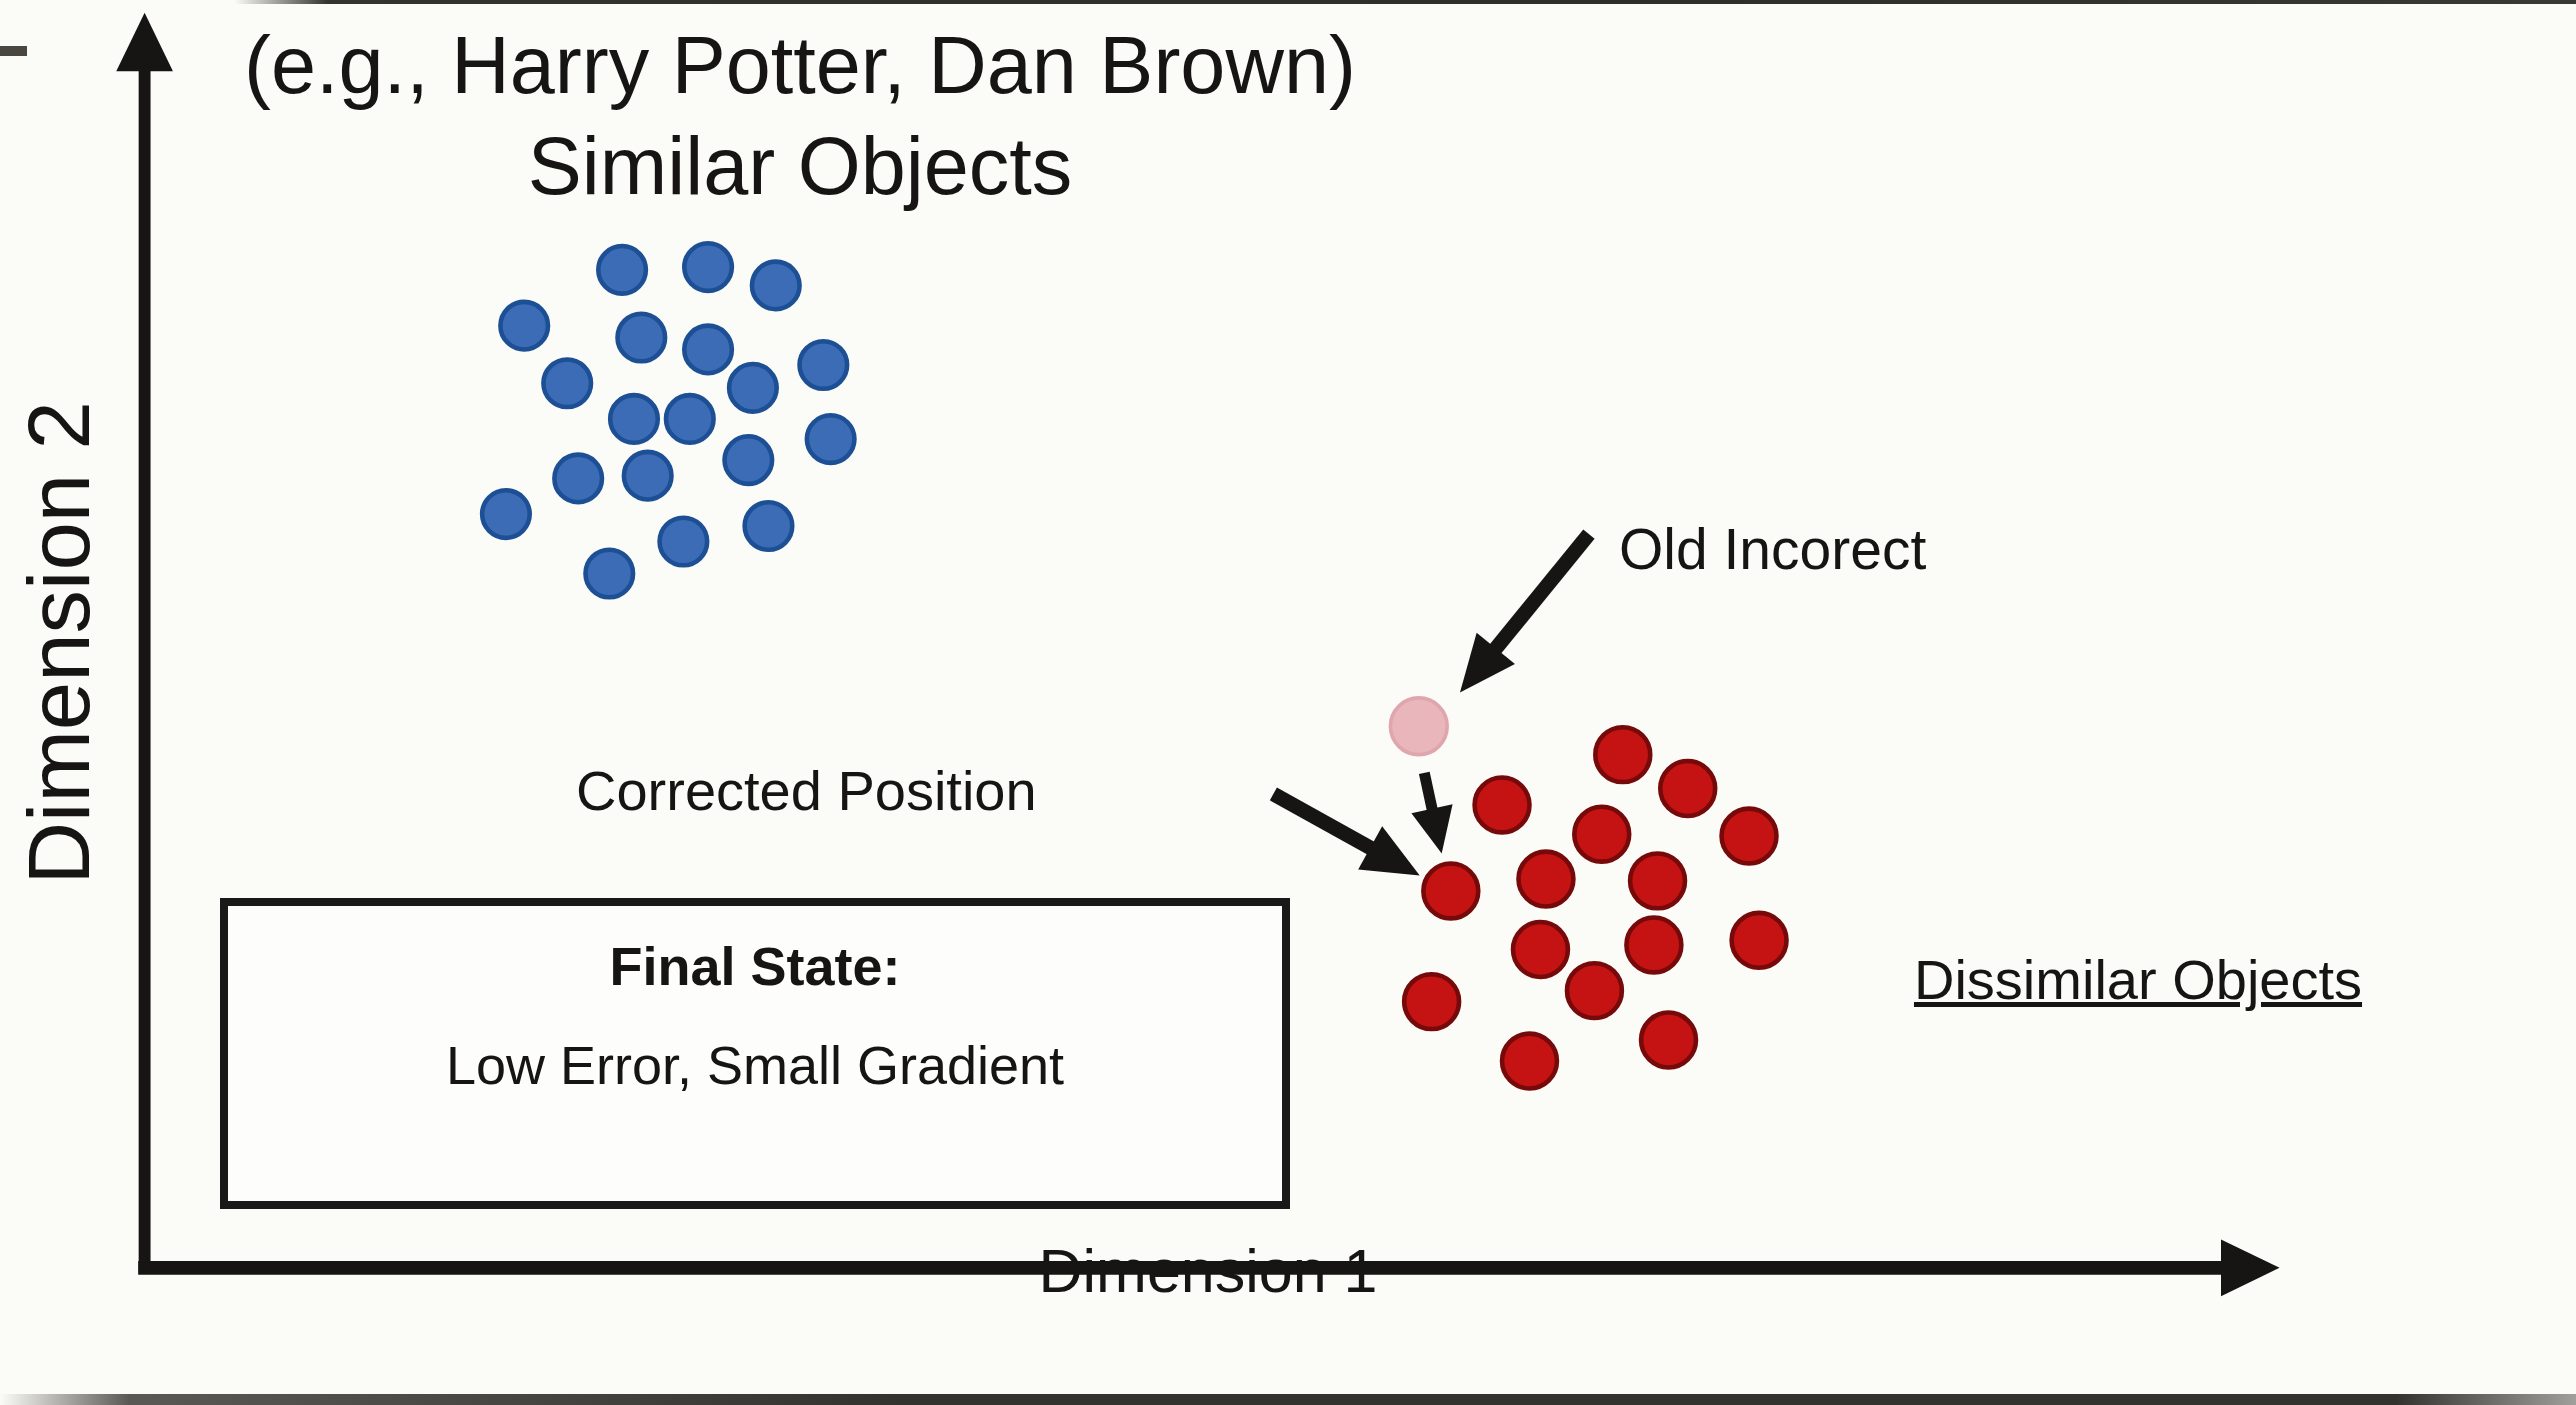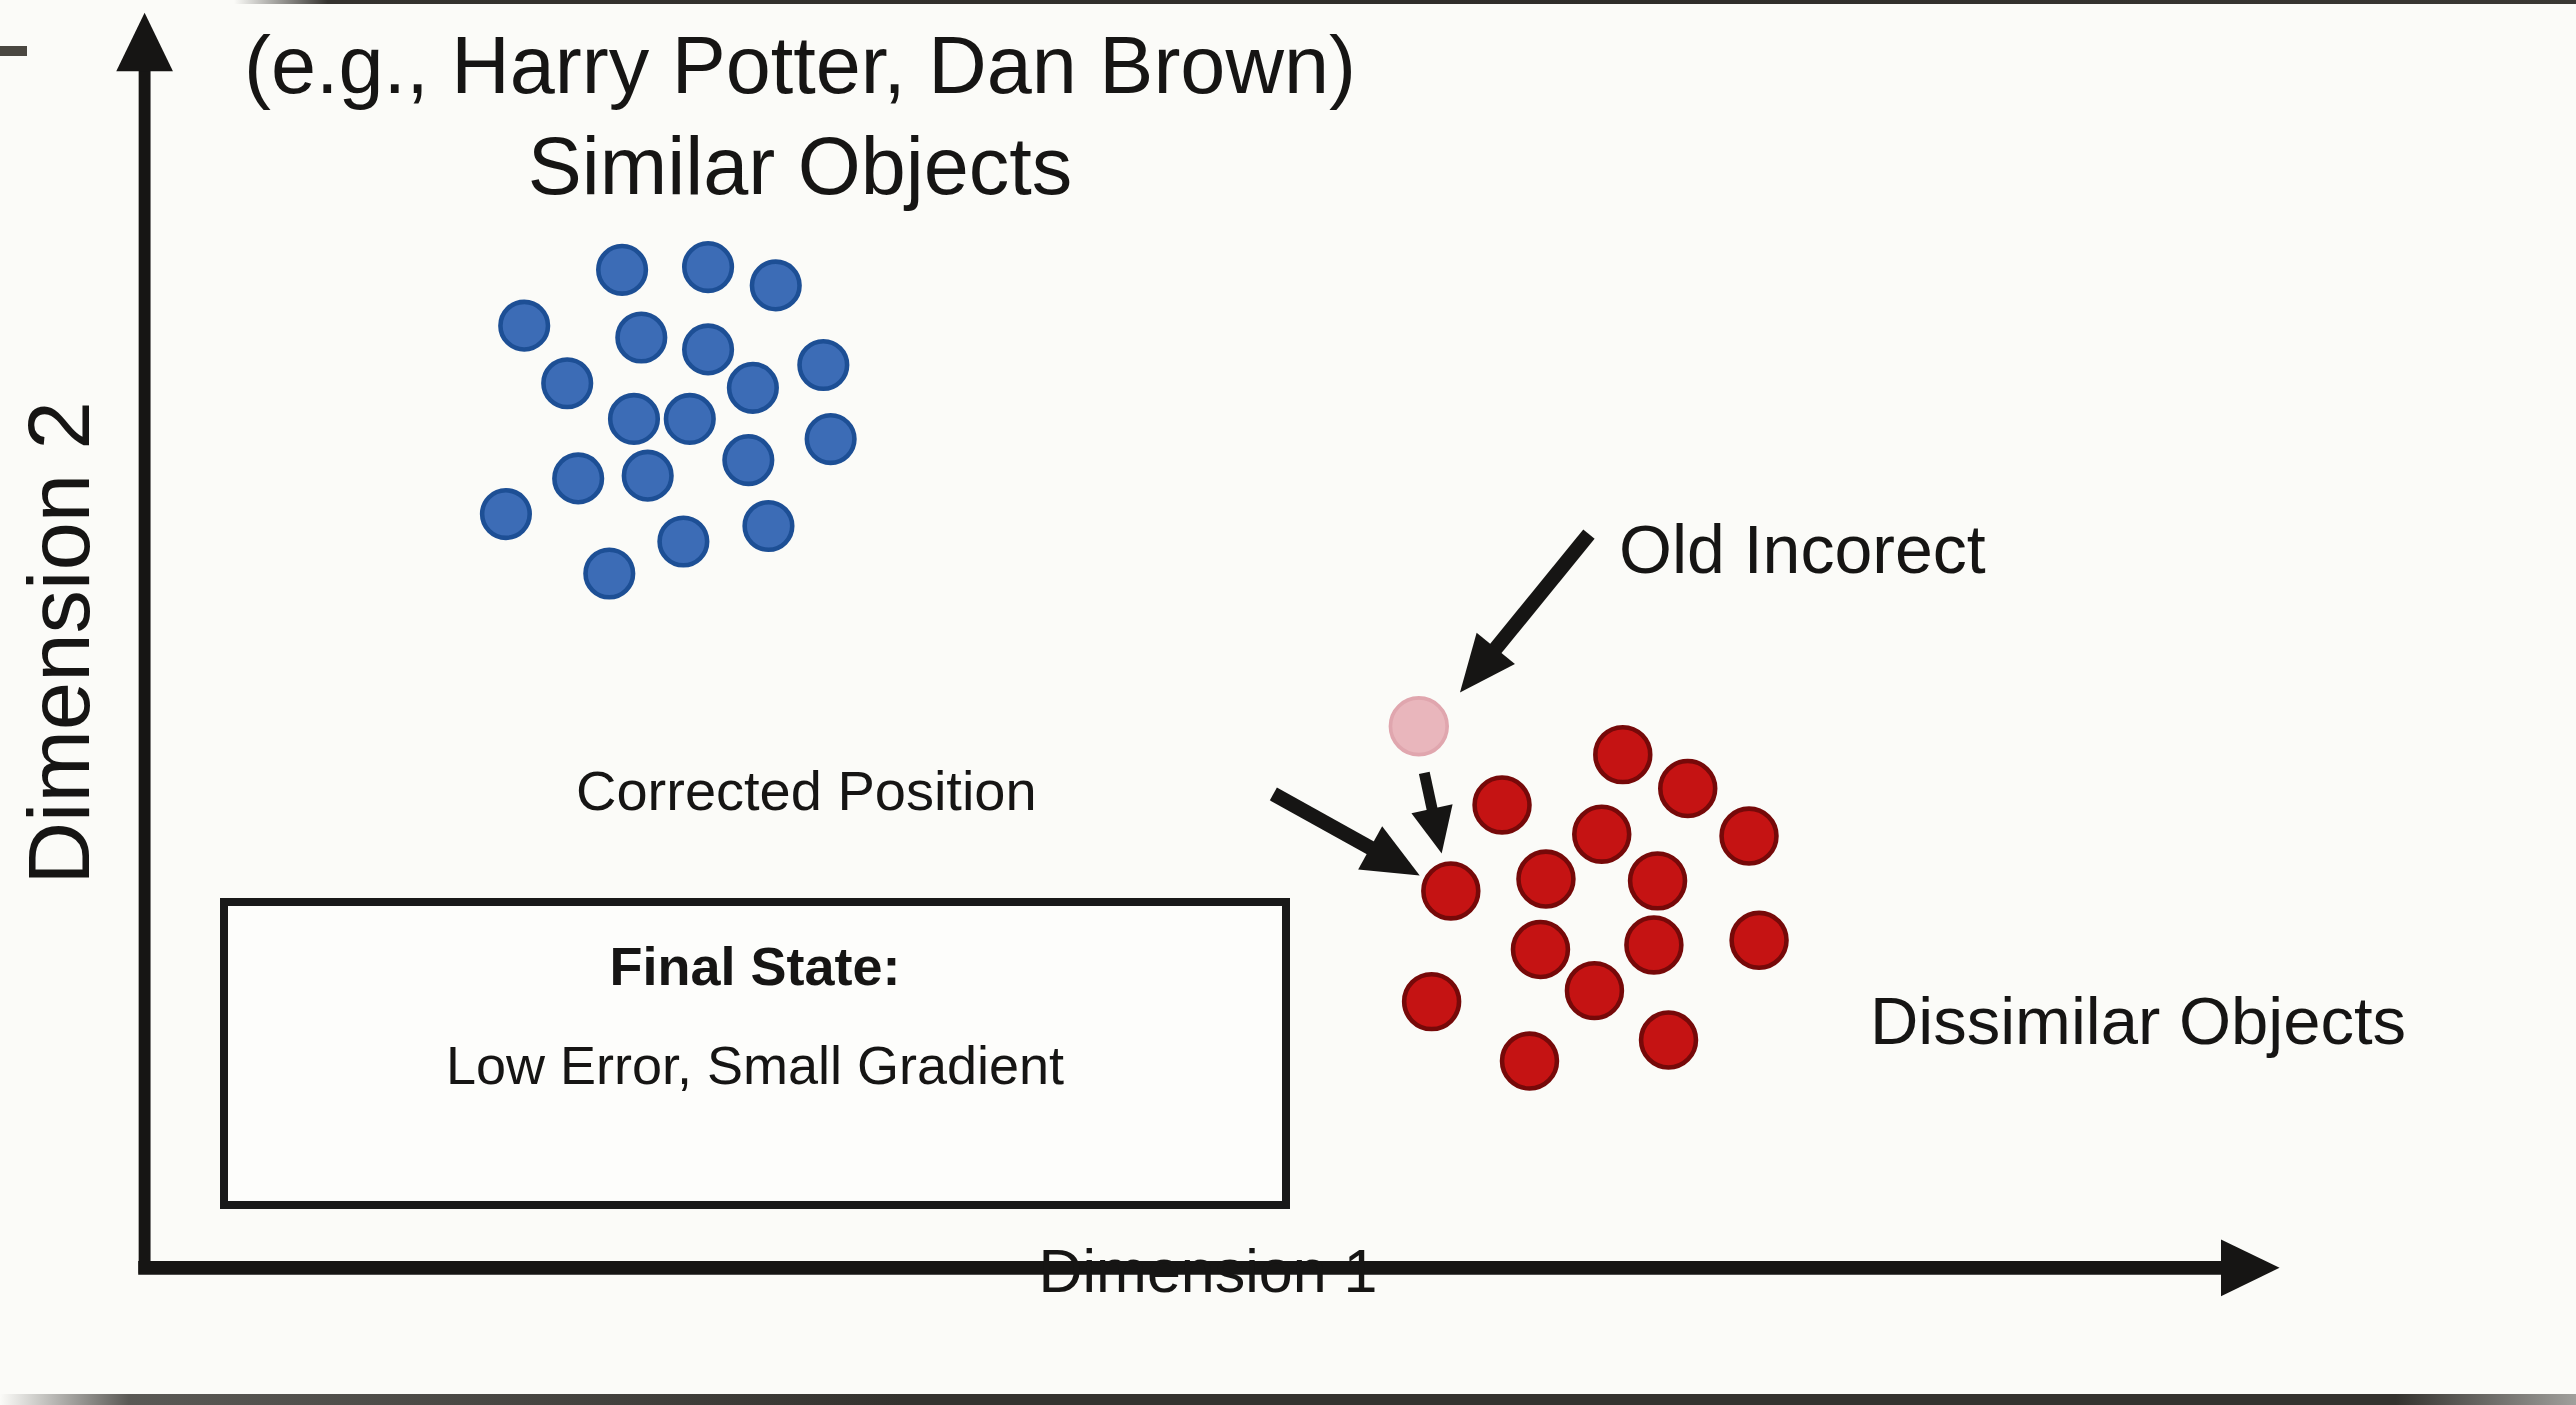"Old Incorect" #old-incorrect-label { font-size: 68px -> 57px }
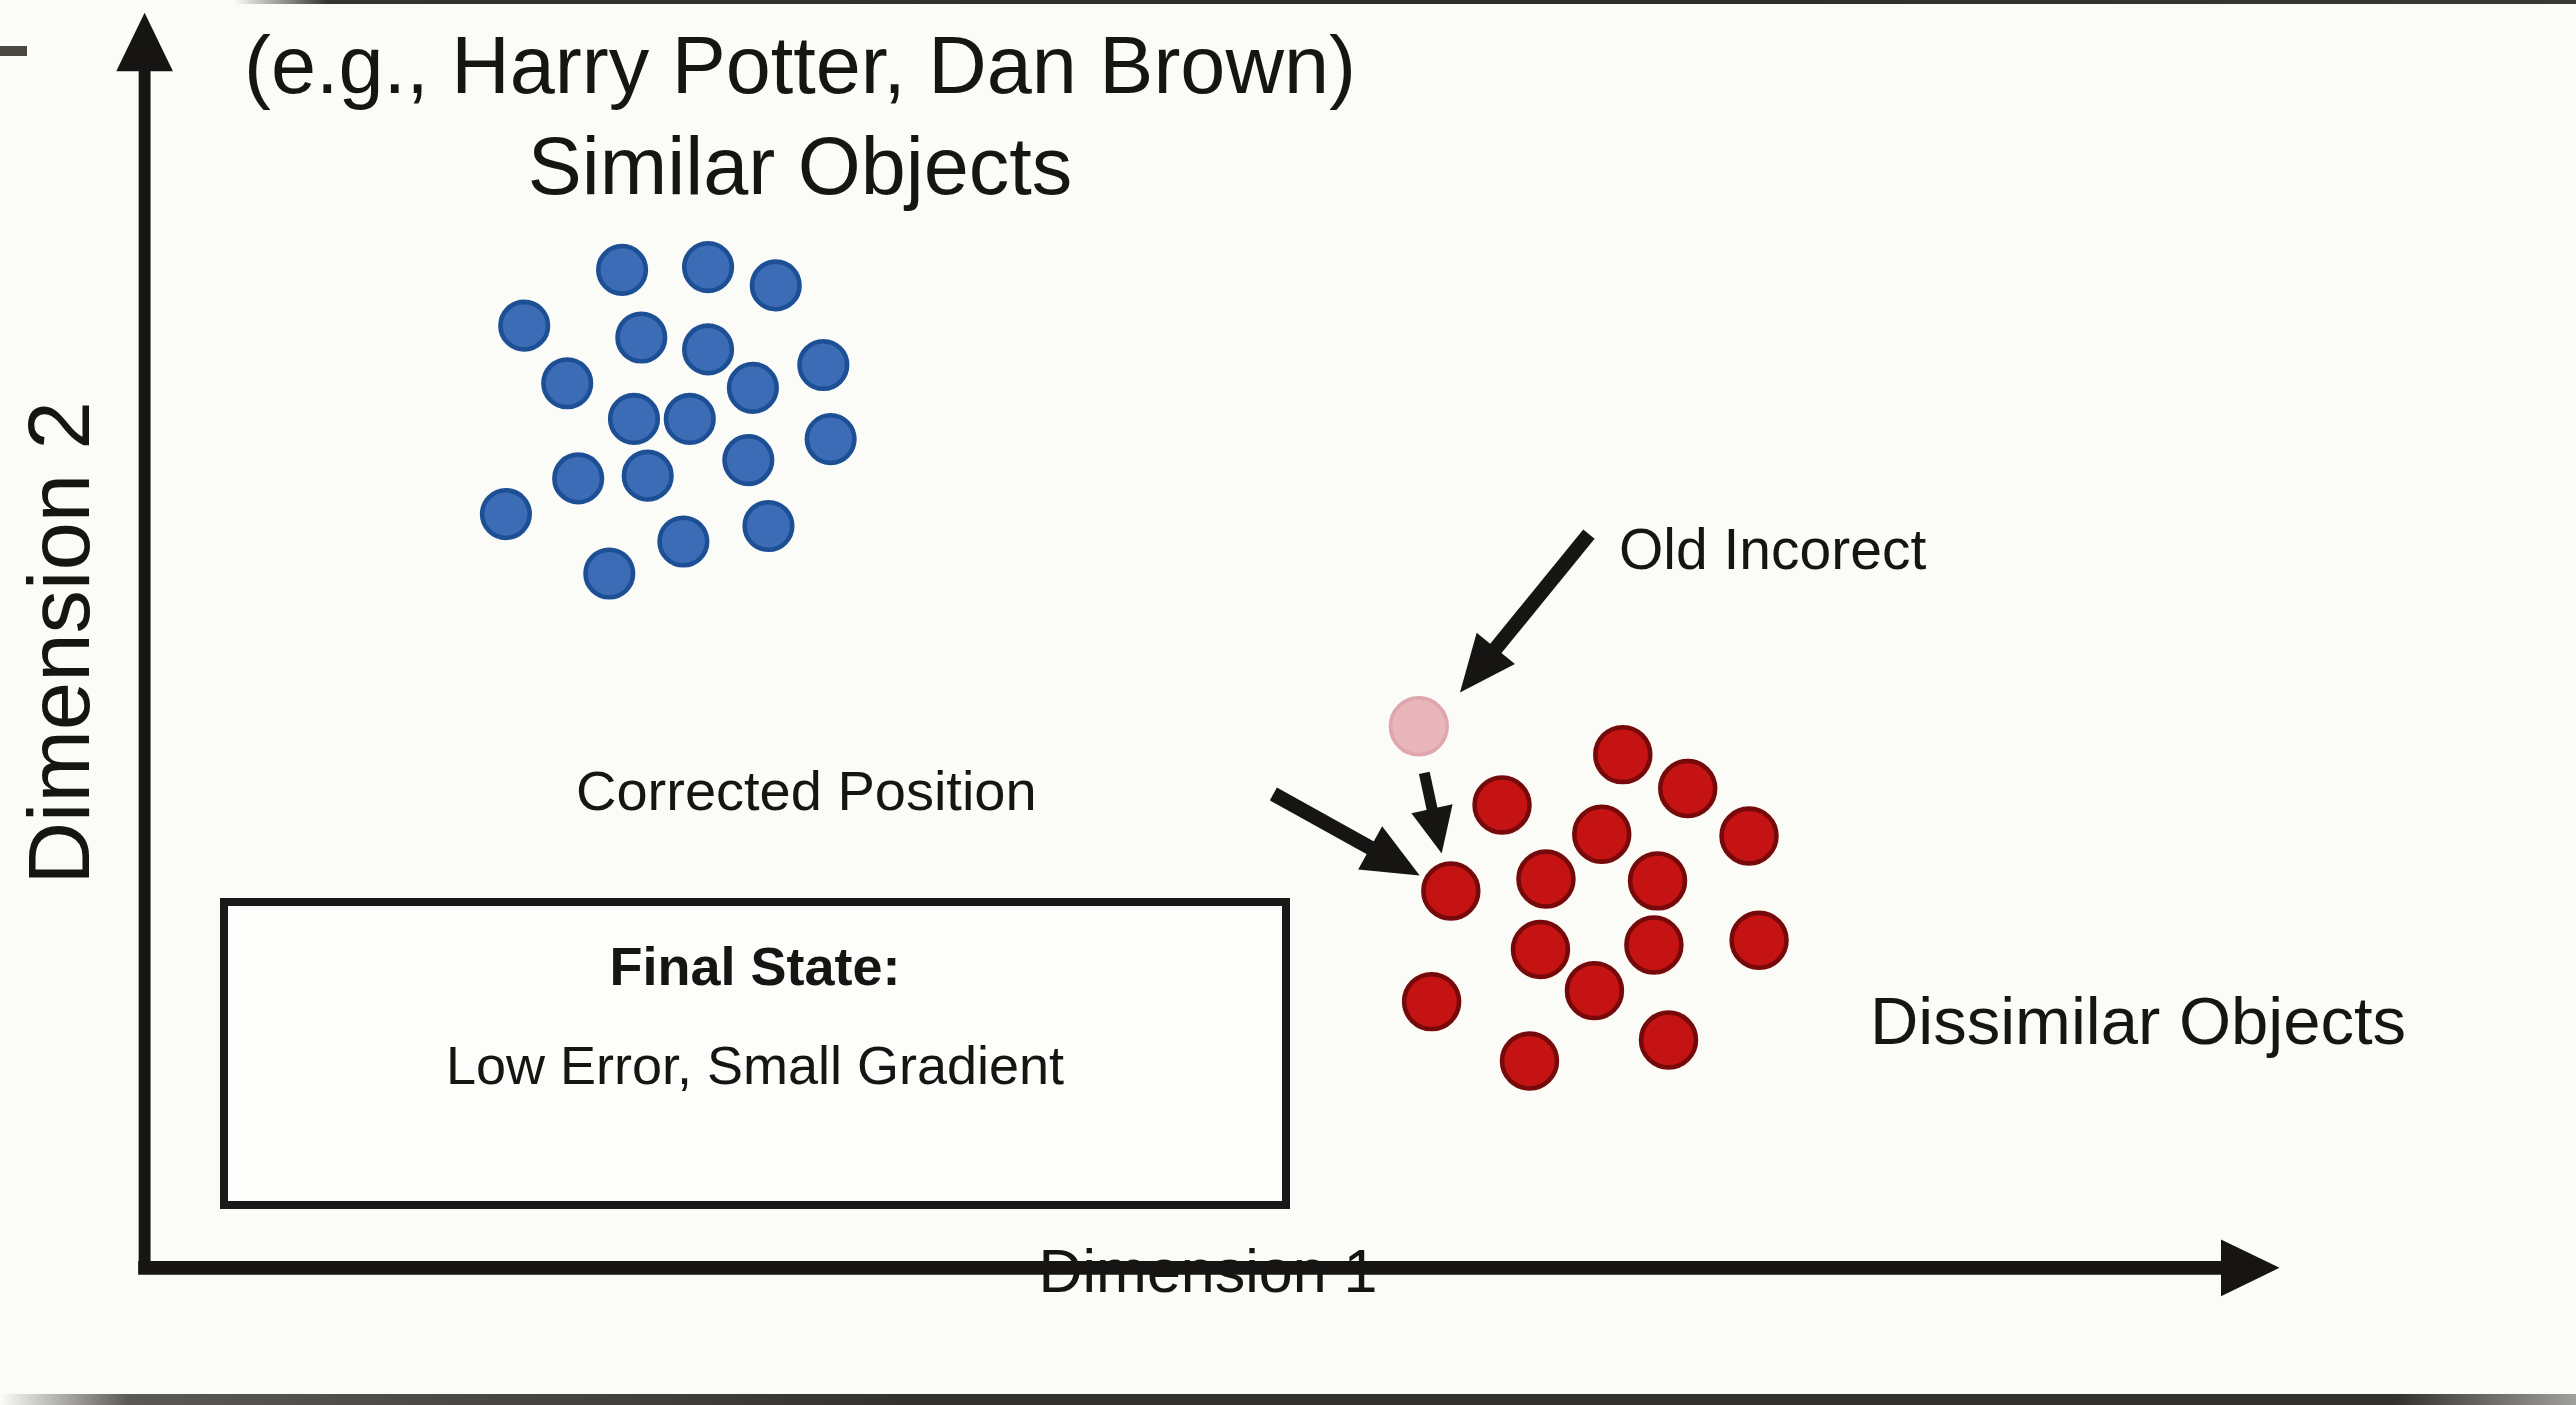"Dissimilar Objects" #dissimilar-label { font-size: 67px -> 56px; text-decoration: none -> underline; top: 970px -> 929px }
